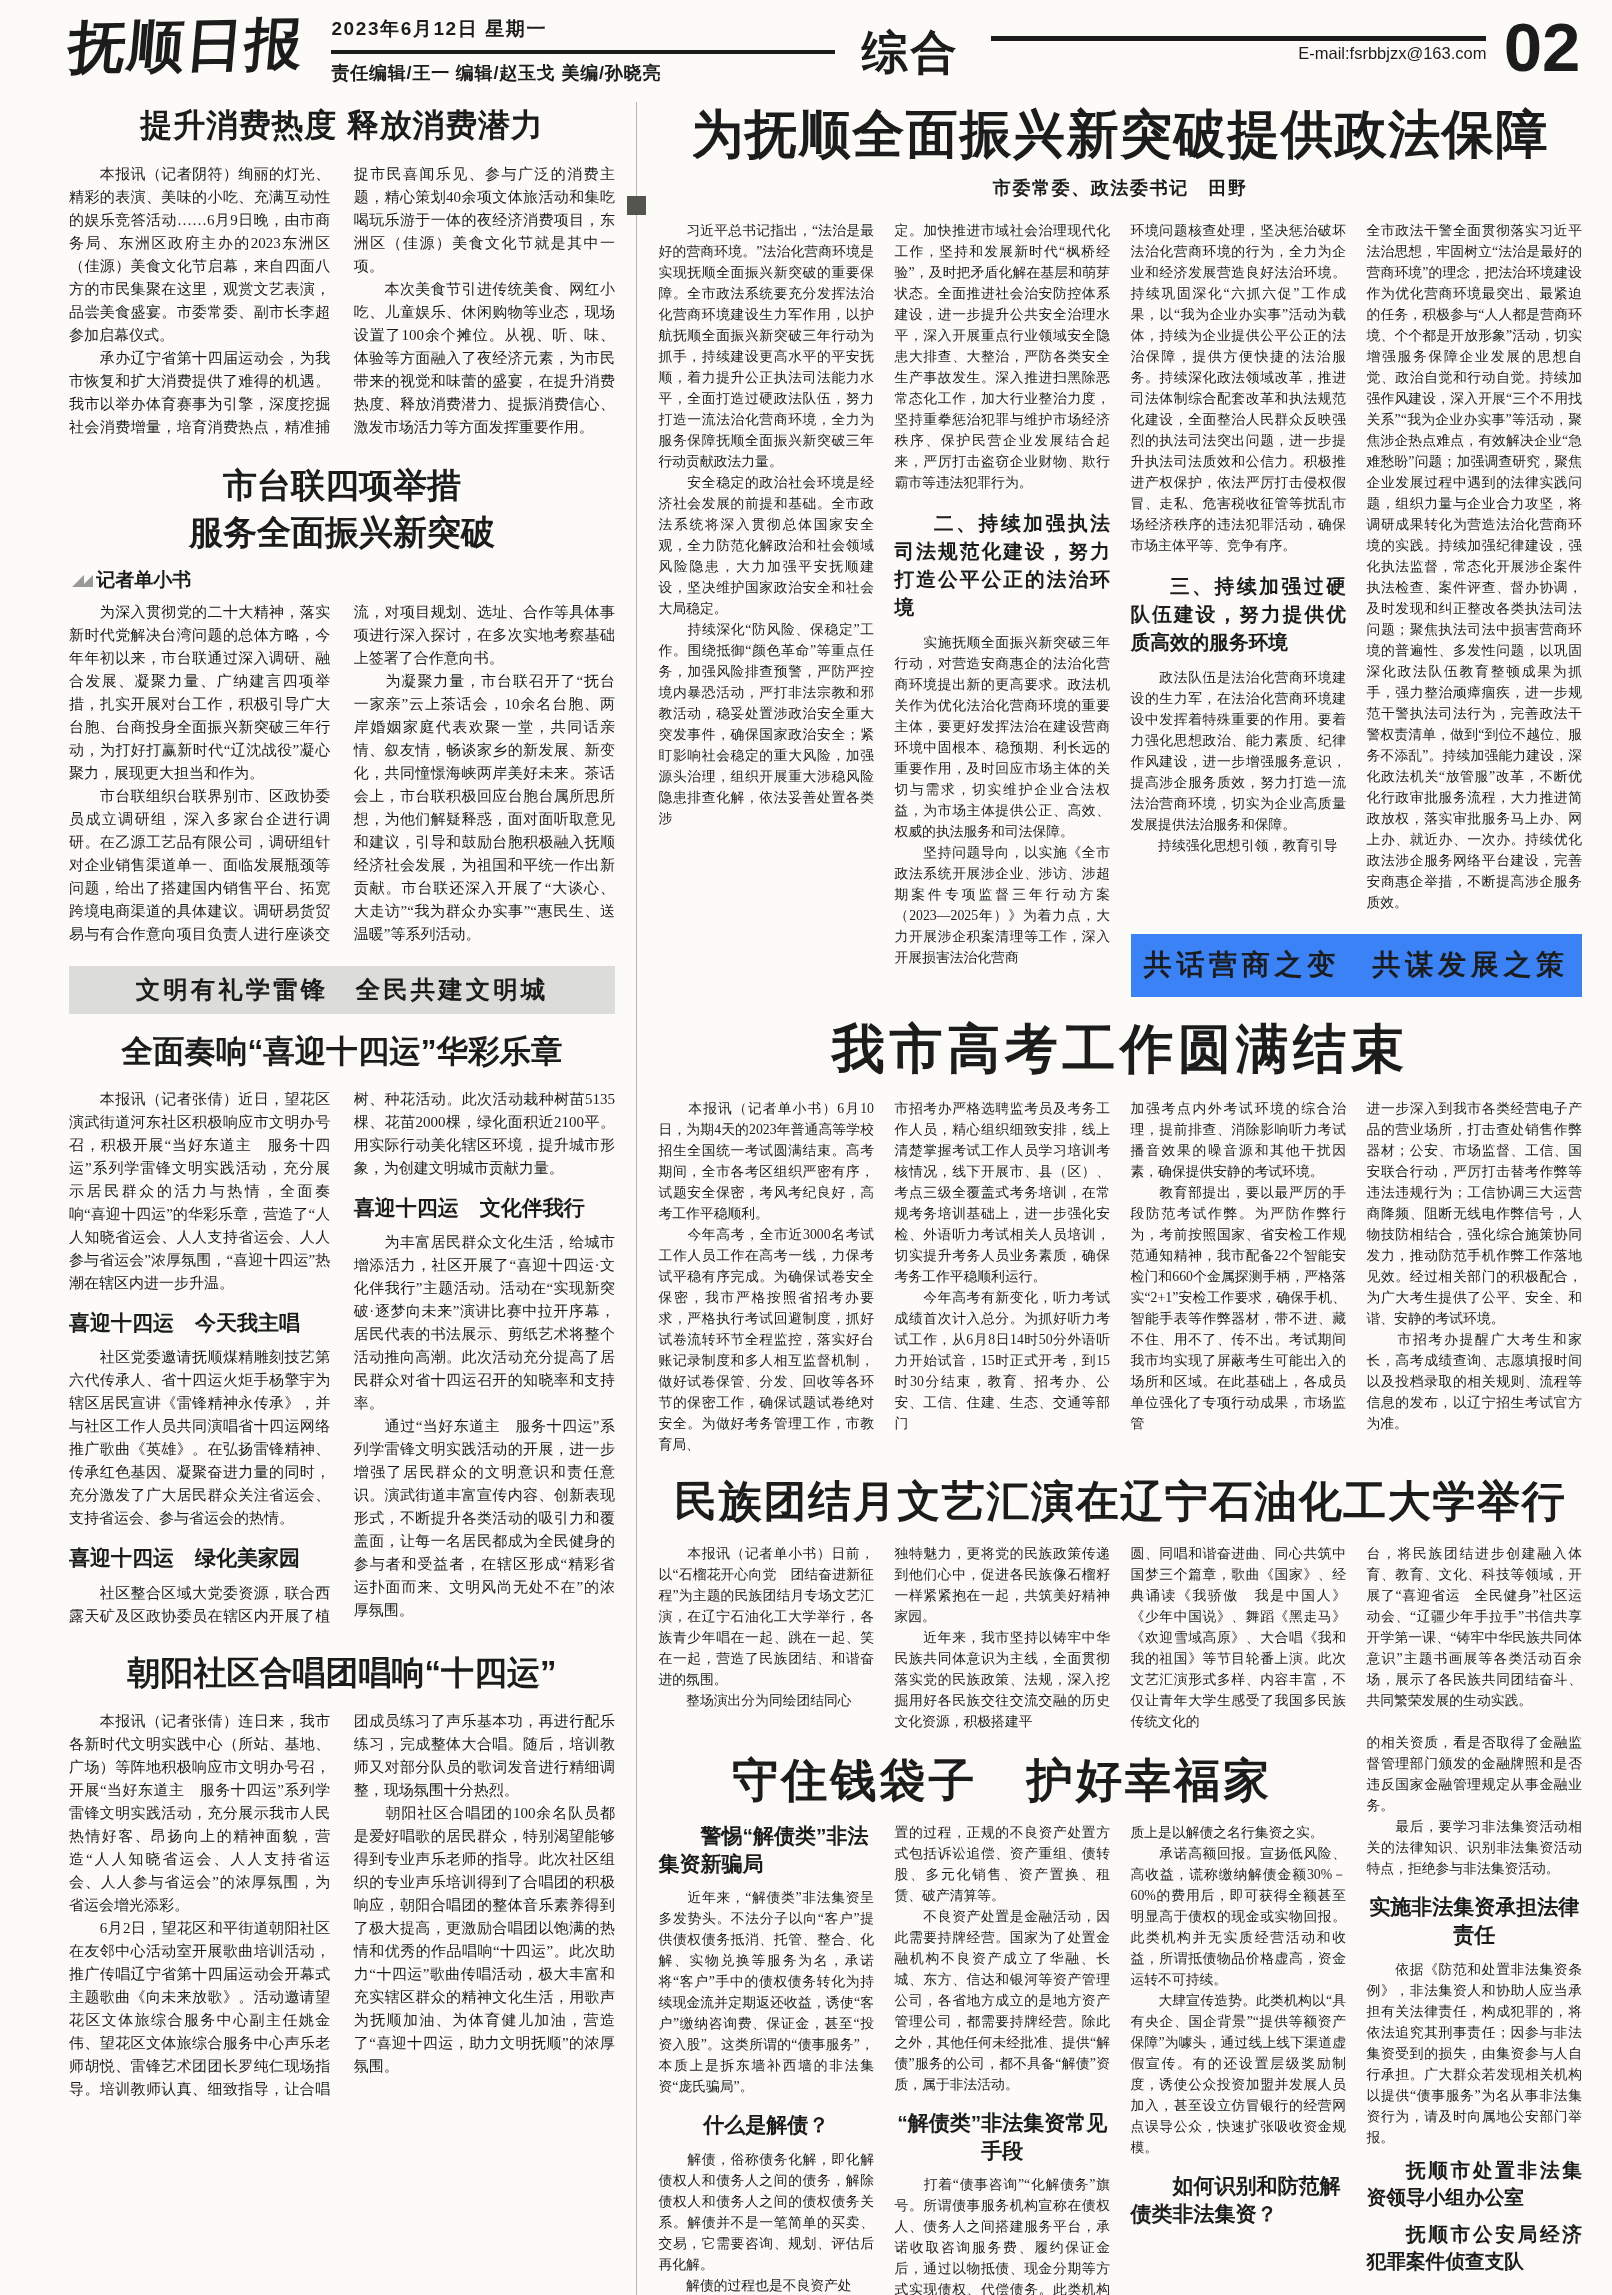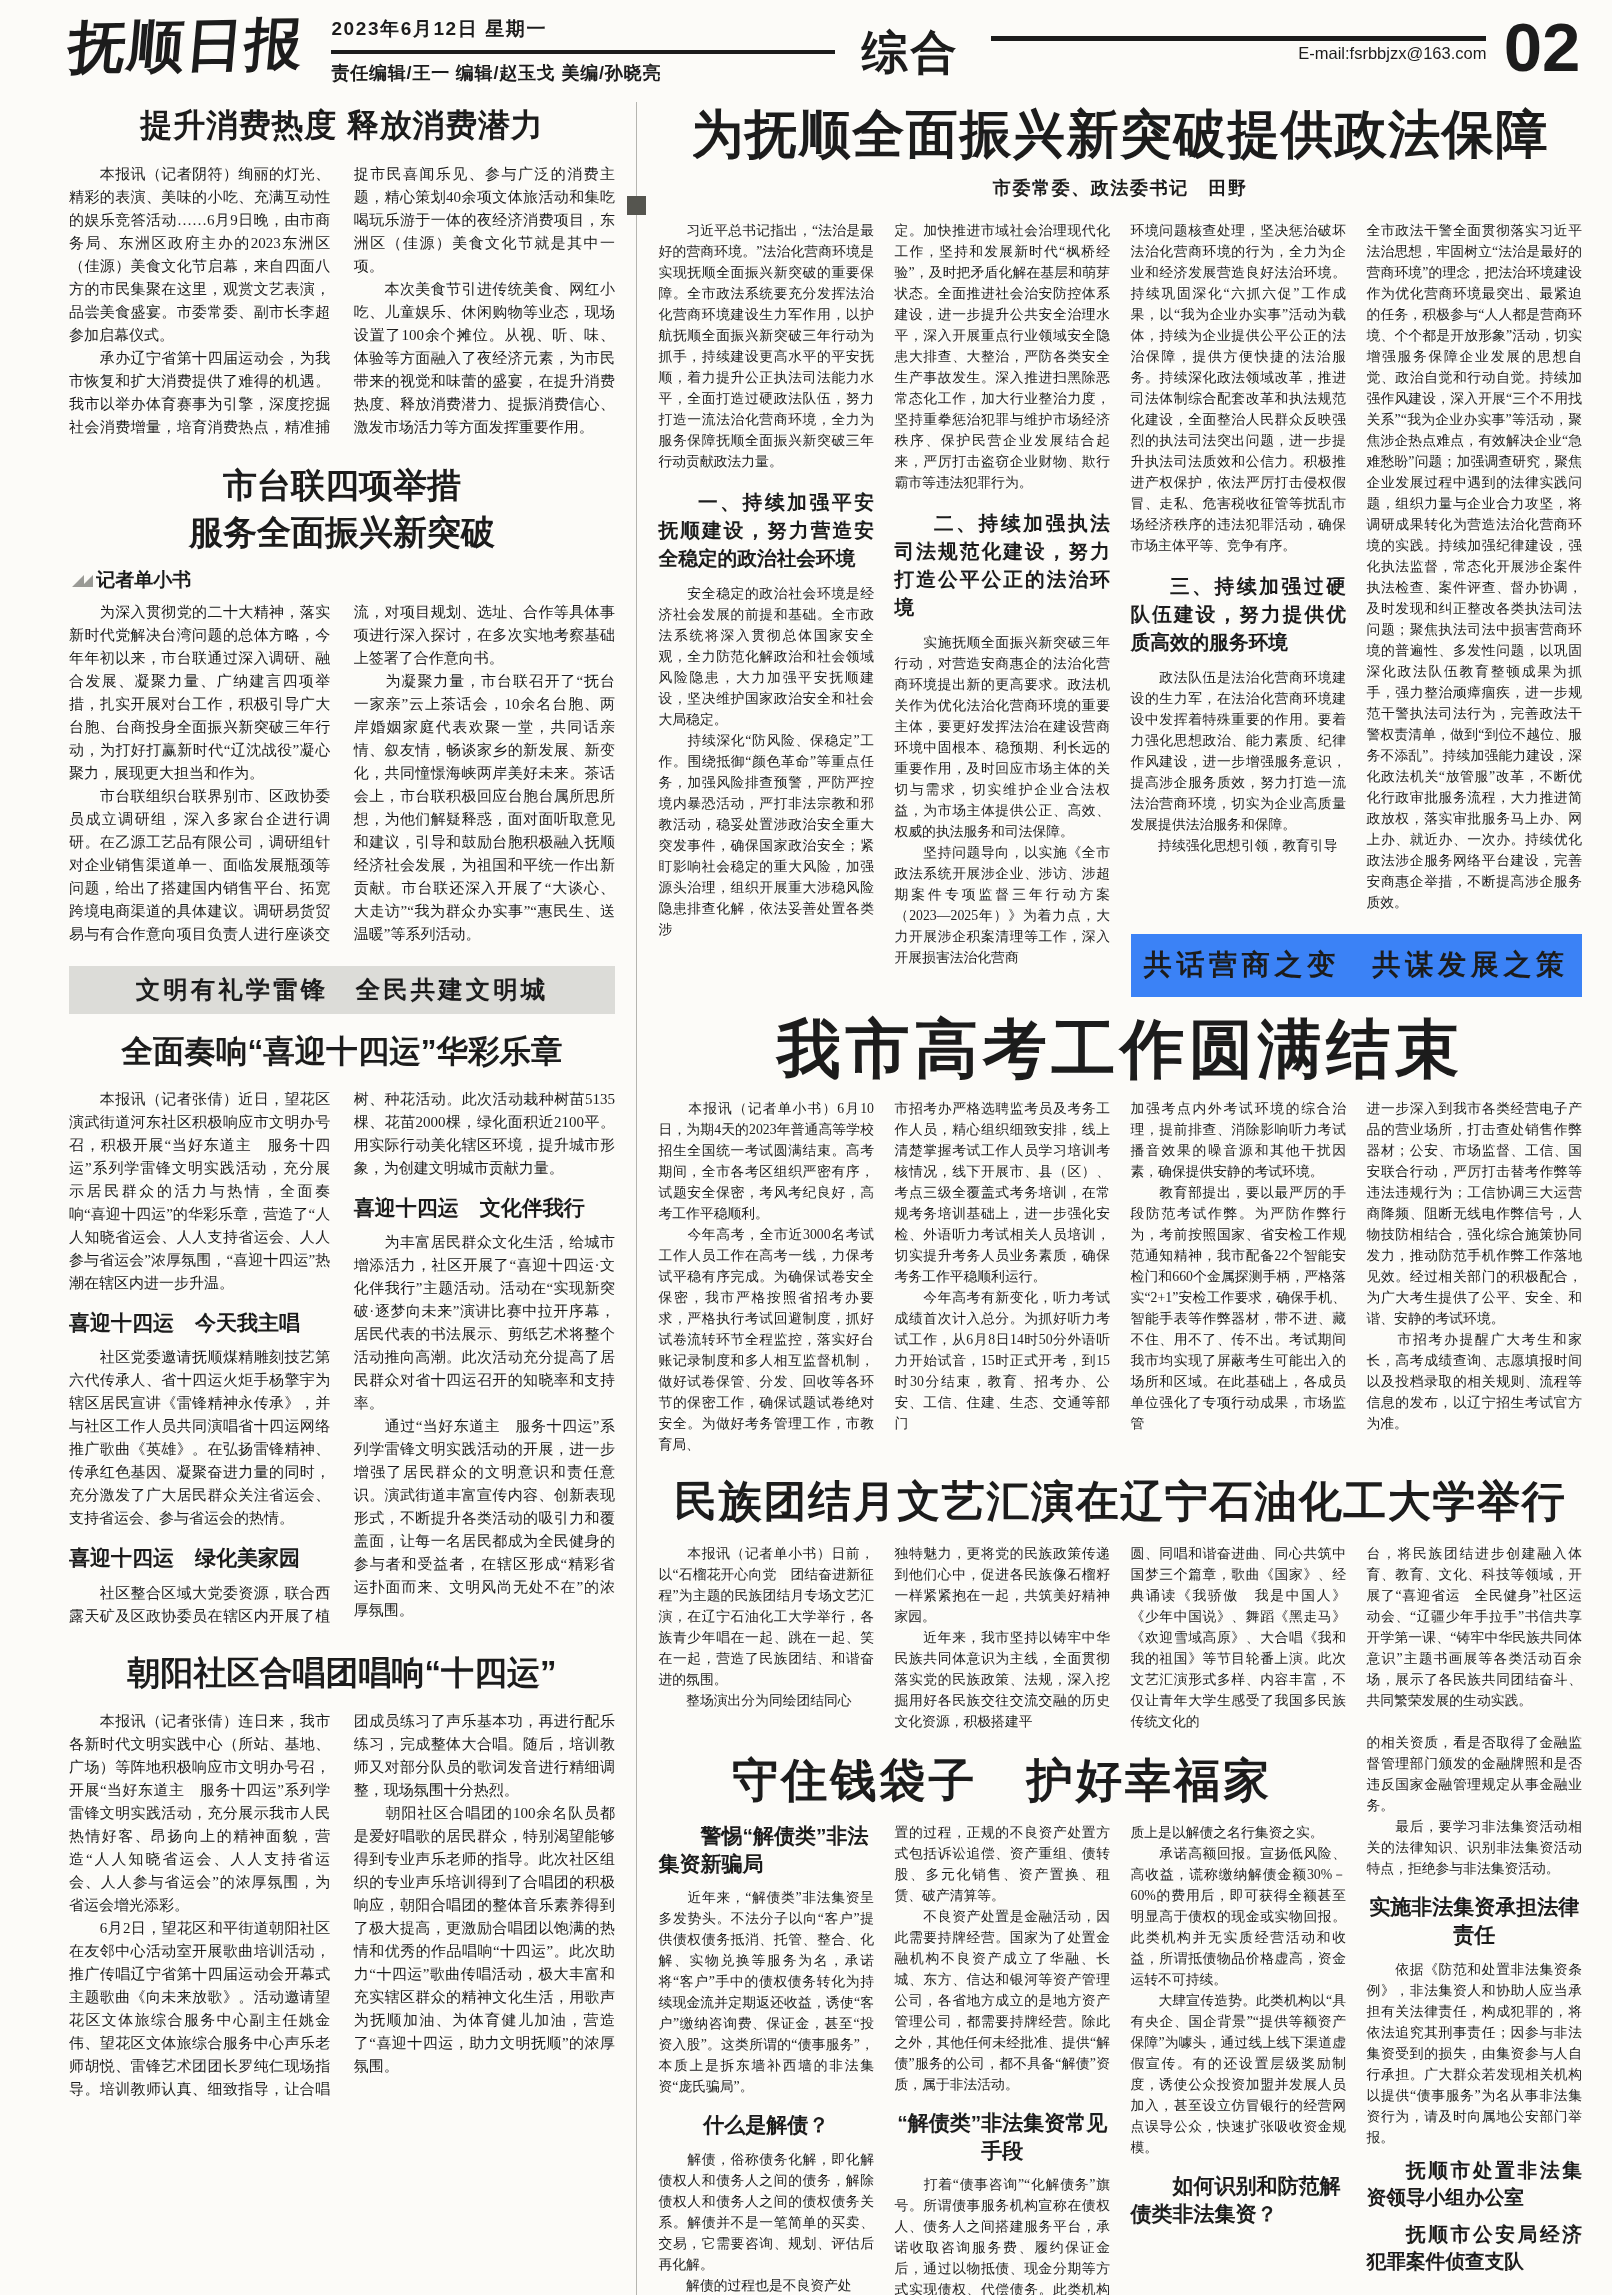"一、持续加强平安抚顺建设，努力营造安全稳定的政治社会环境" div.sechead { html: <div>一、持续加强平安抚顺建设，努力营造安全稳定的政治社会环境</div> -> none }
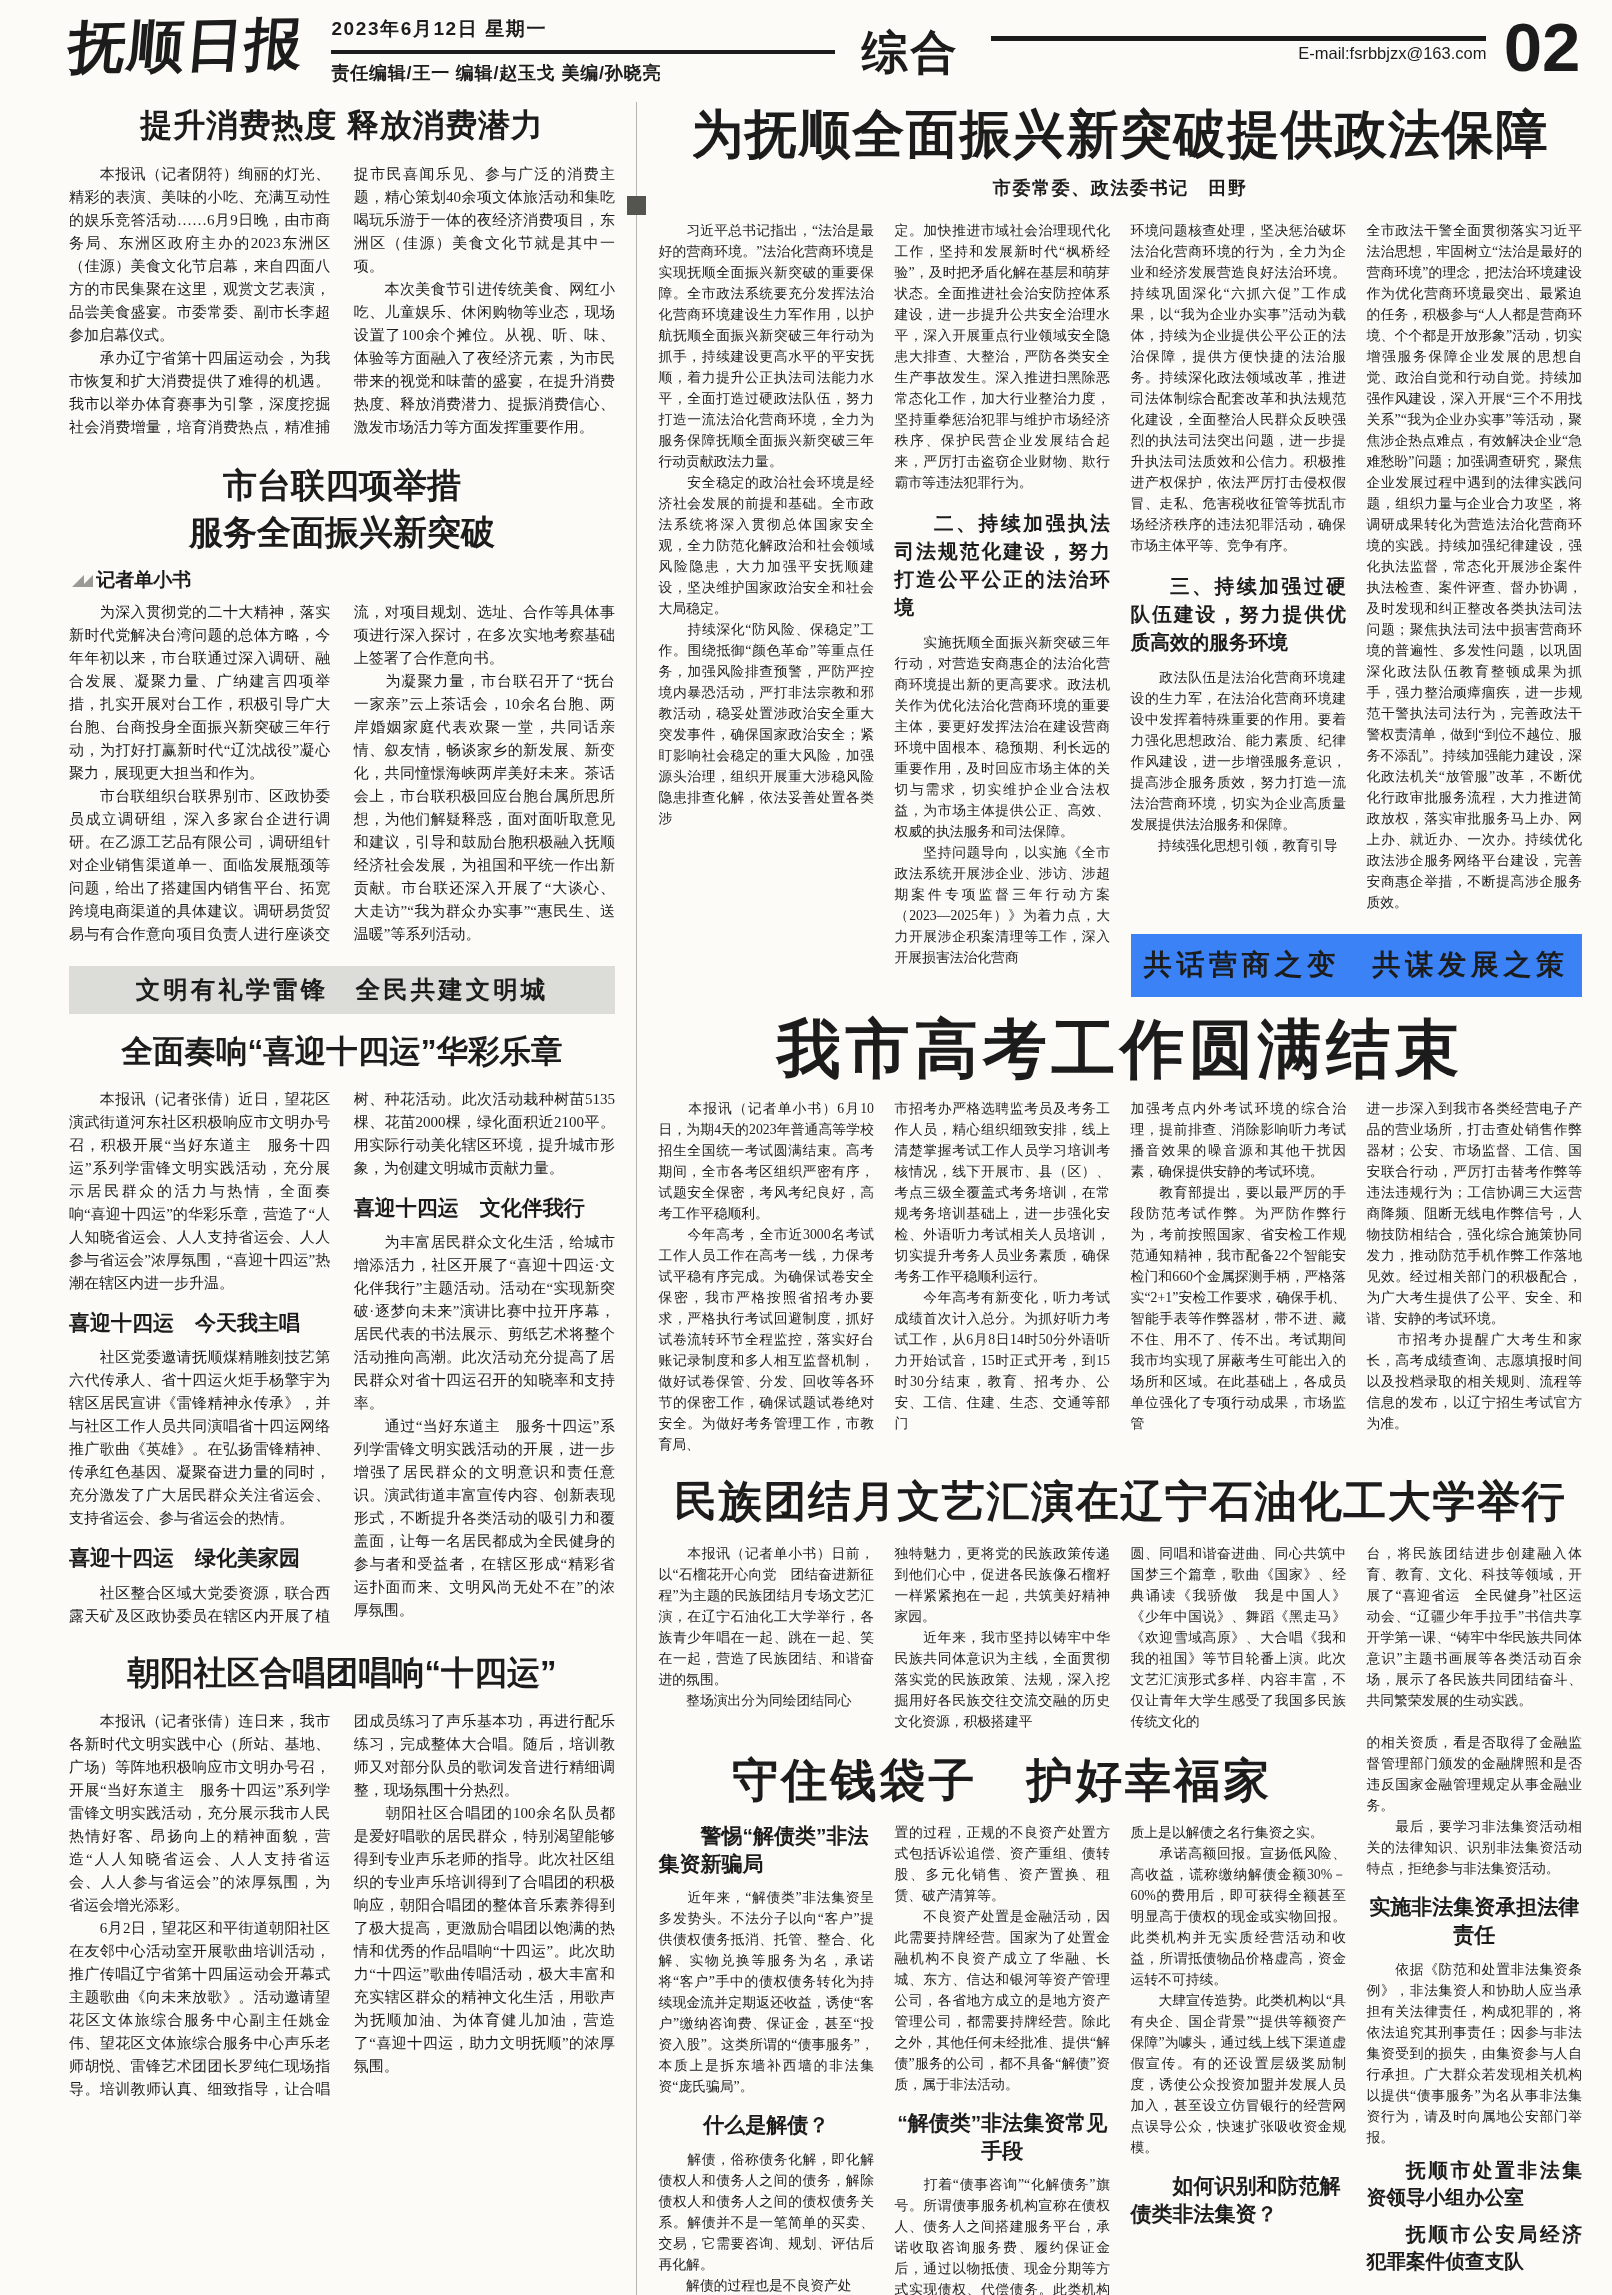"我市高考工作圆满结束" .t-gaokao { font-size: 64px -> 53px }
